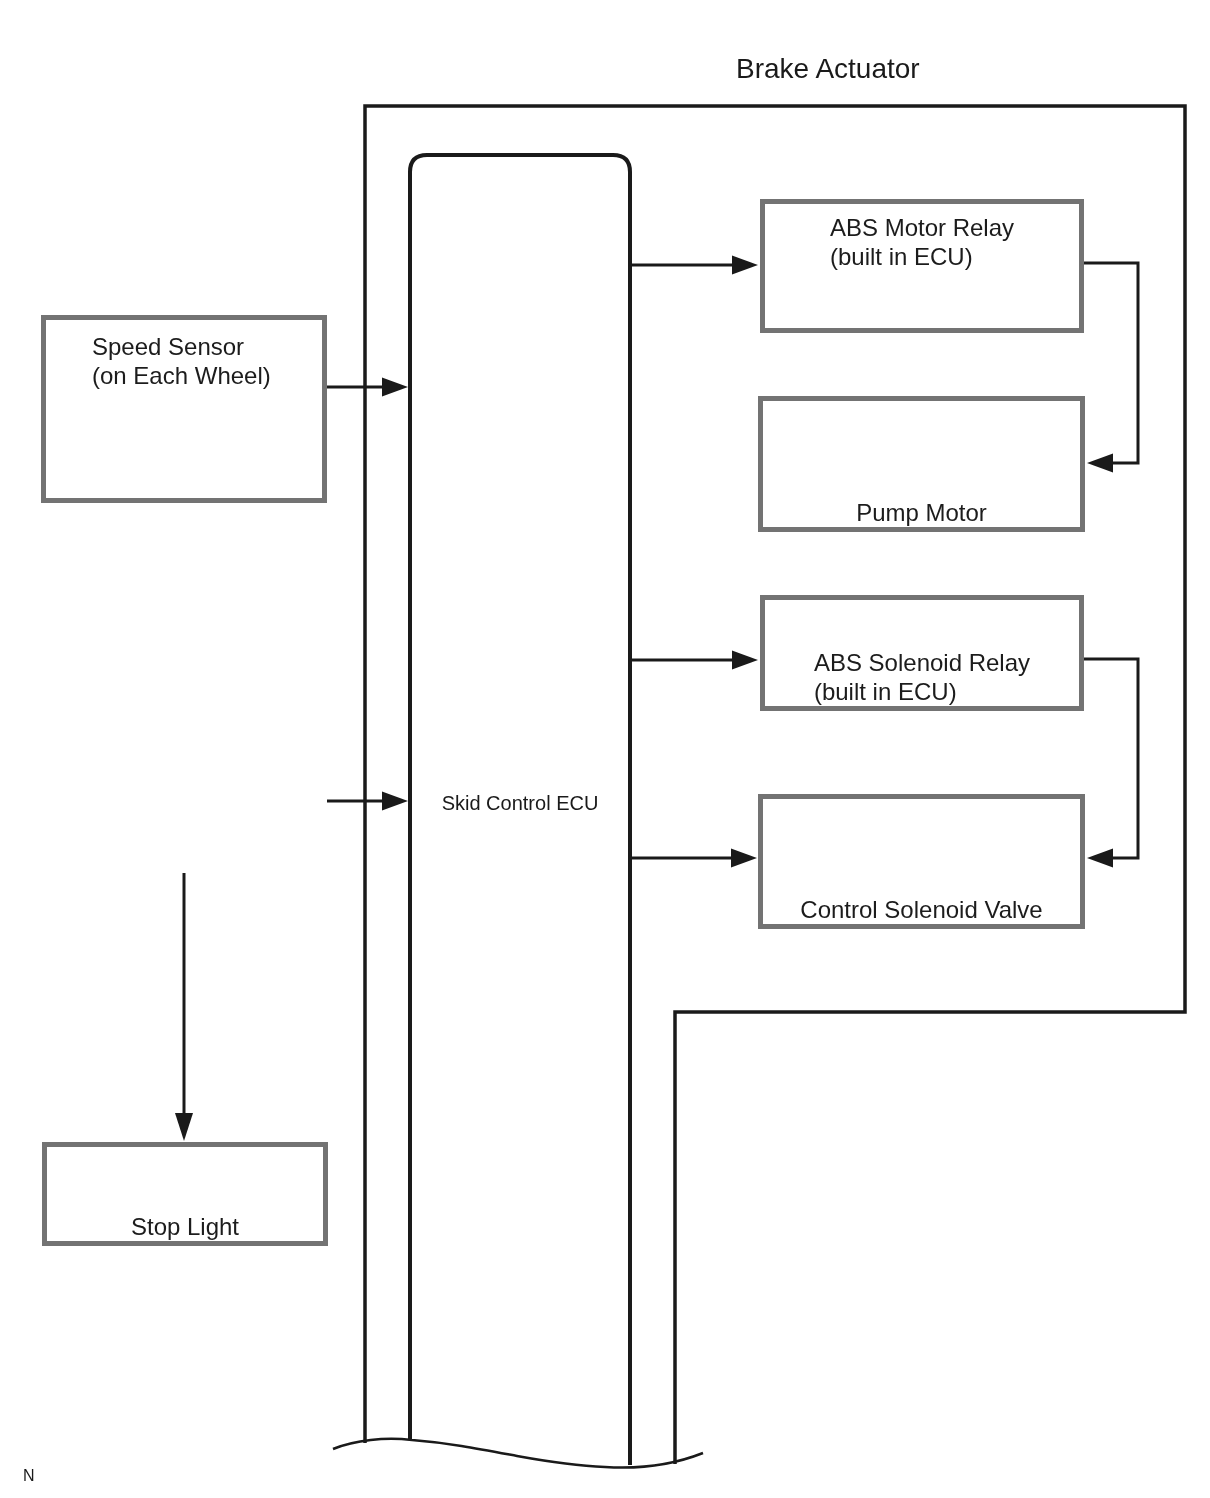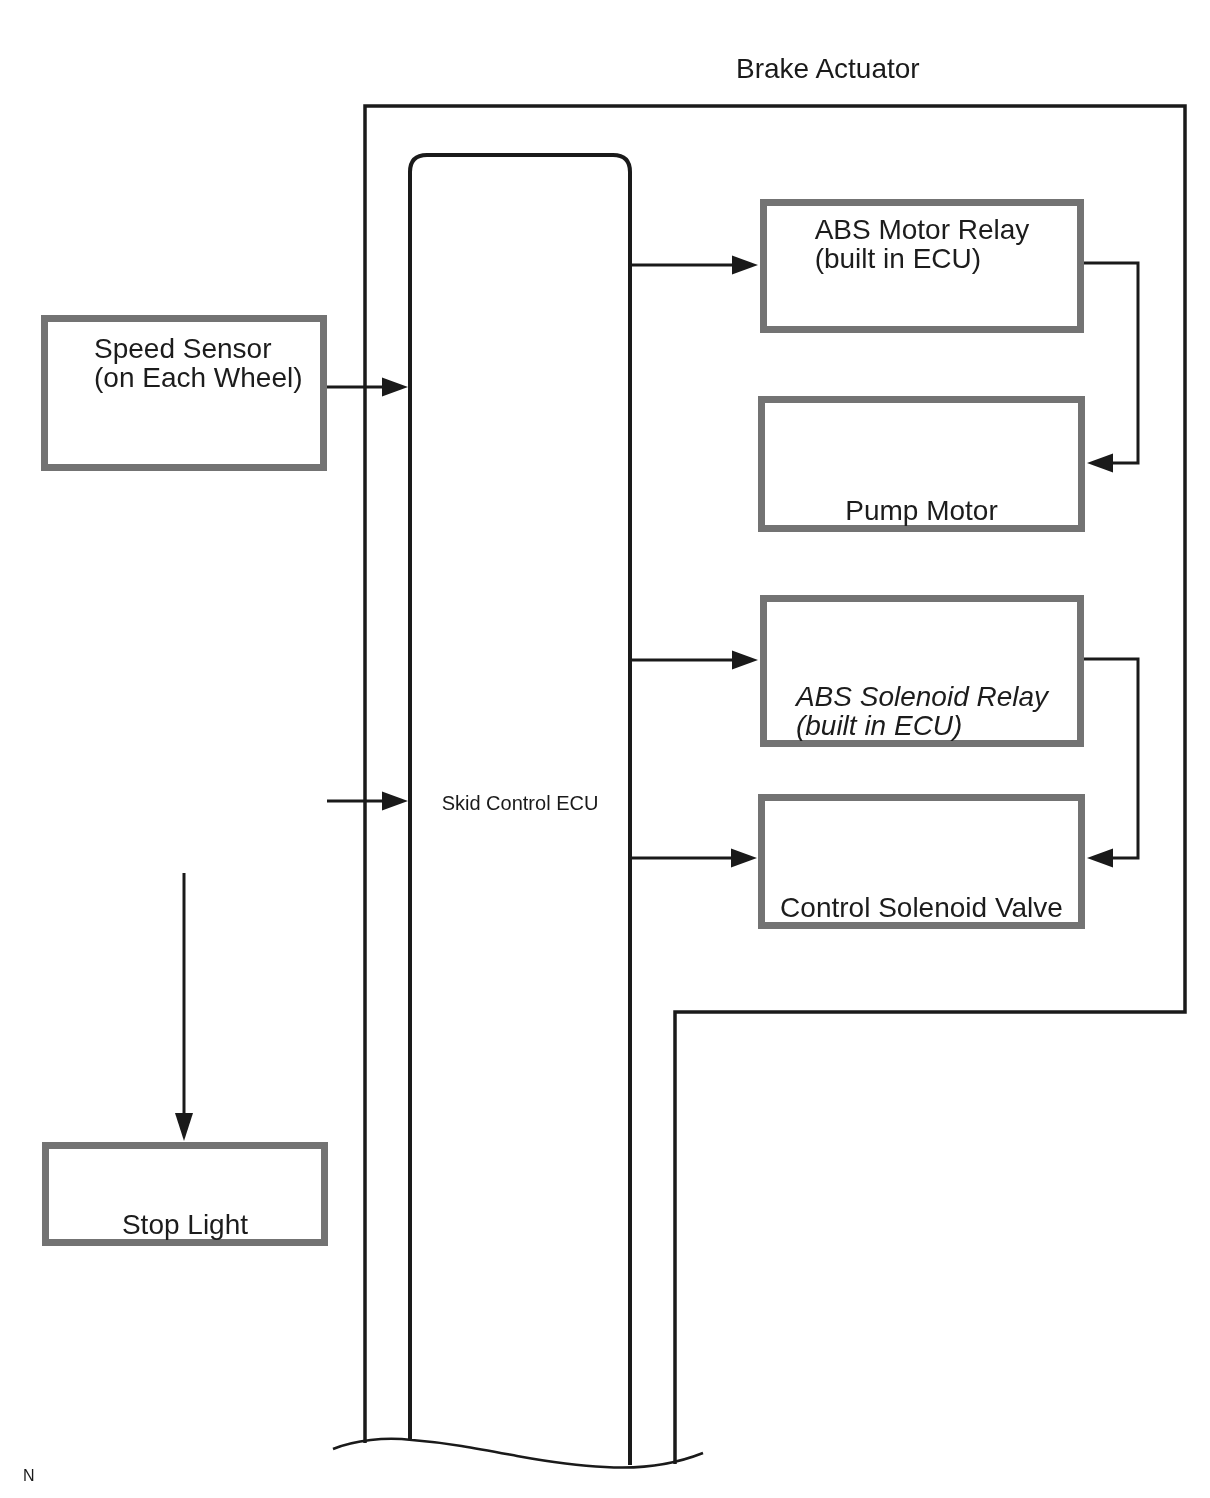"ABS Motor Relay" .box { border: 7px solid #737373 -> 5px solid #737373; font-size: 28px -> 24px }
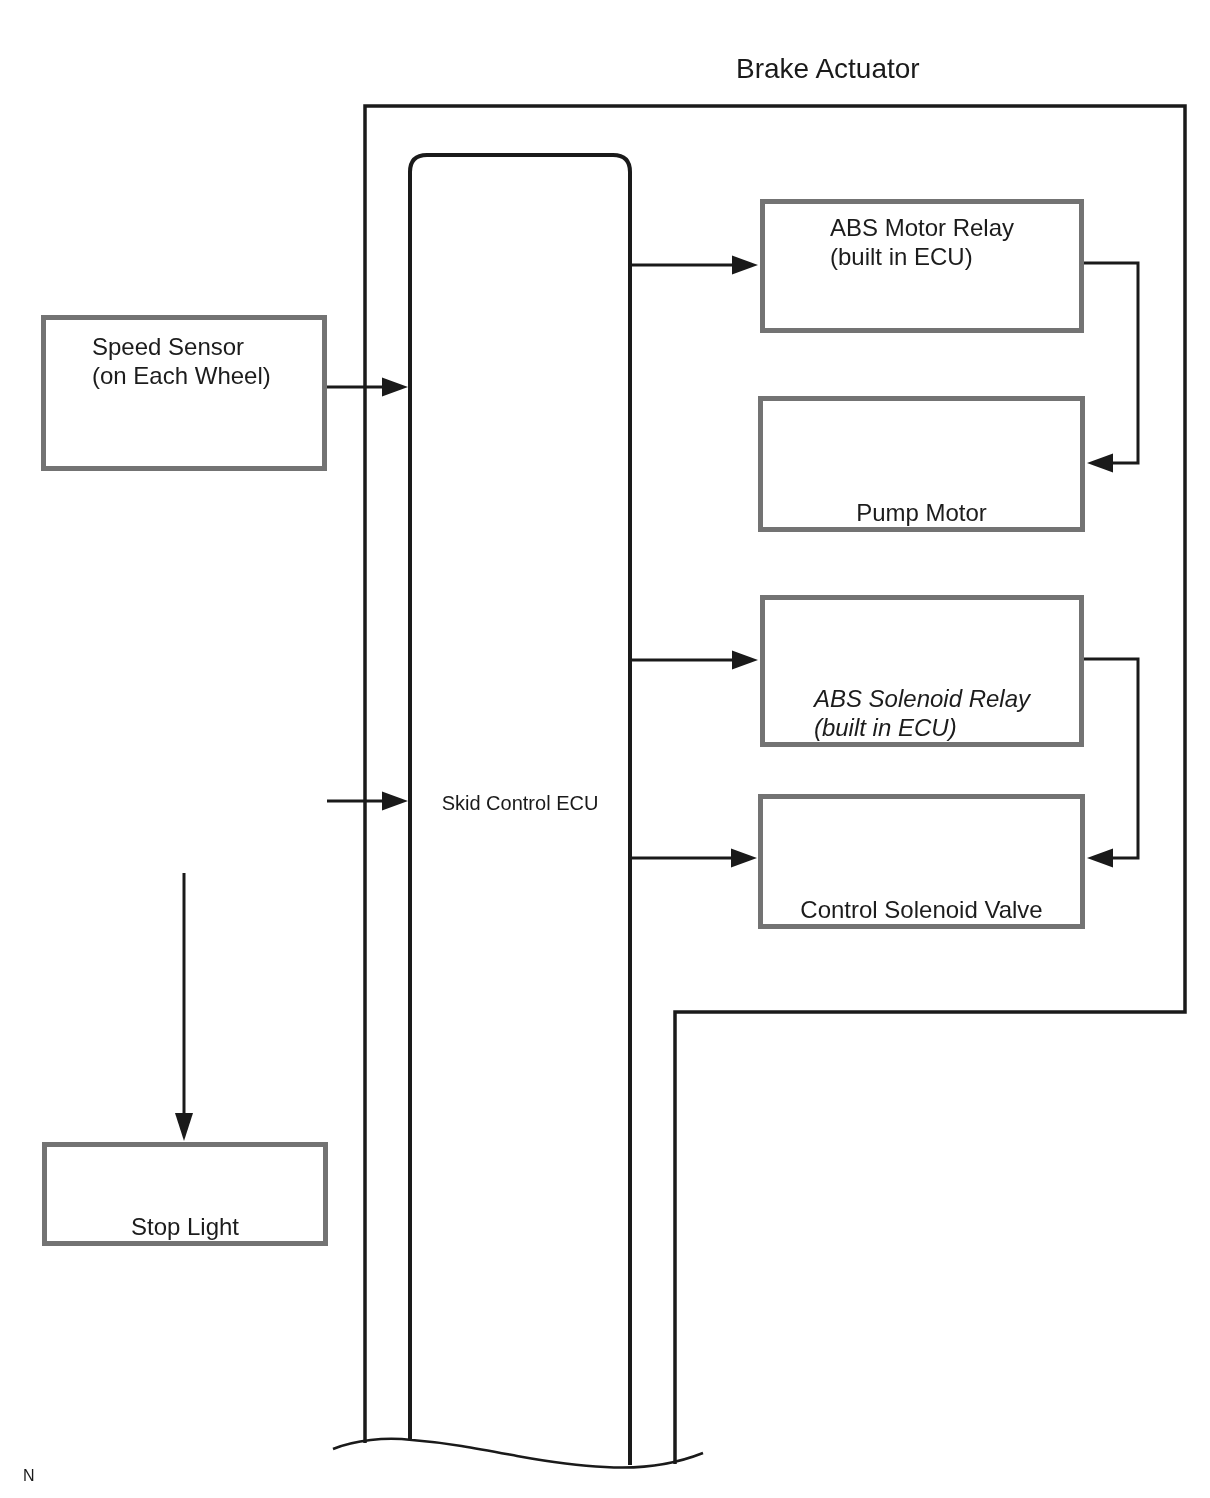"Speed Sensor" div.box { height: 156px -> 188px }
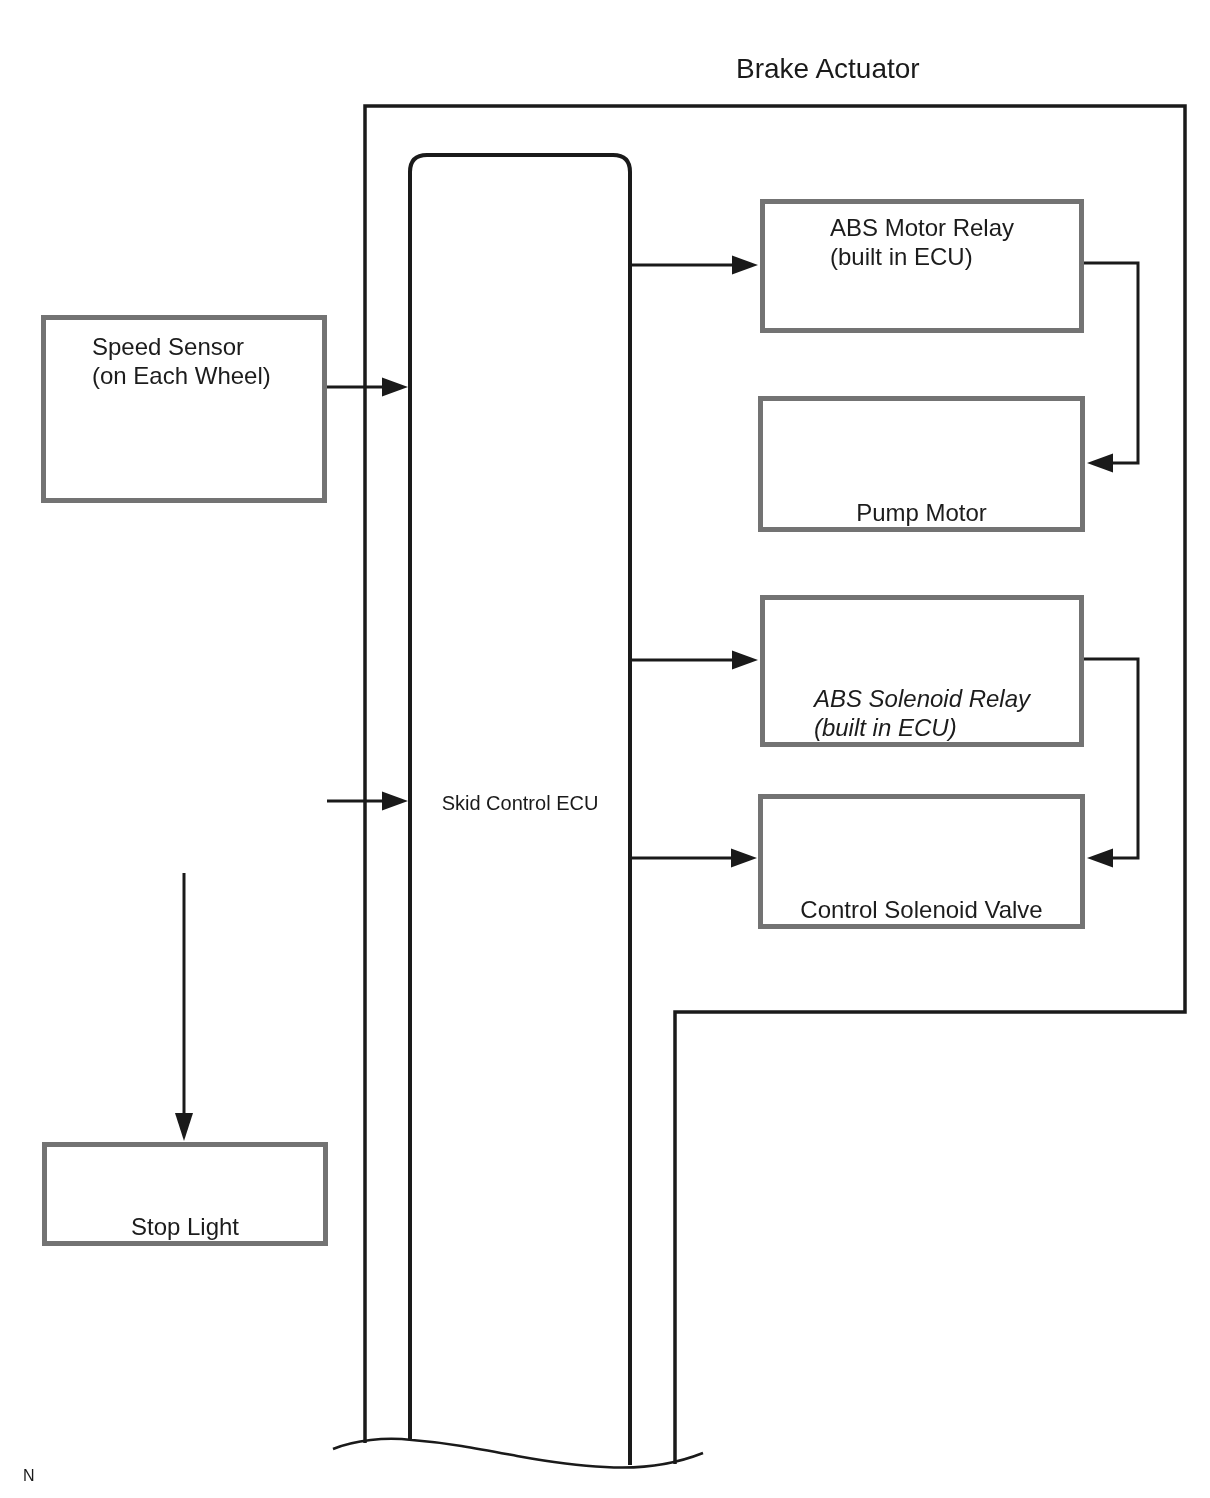"ABS Solenoid Relay" div.box { font-style: italic -> none; height: 152px -> 116px }
